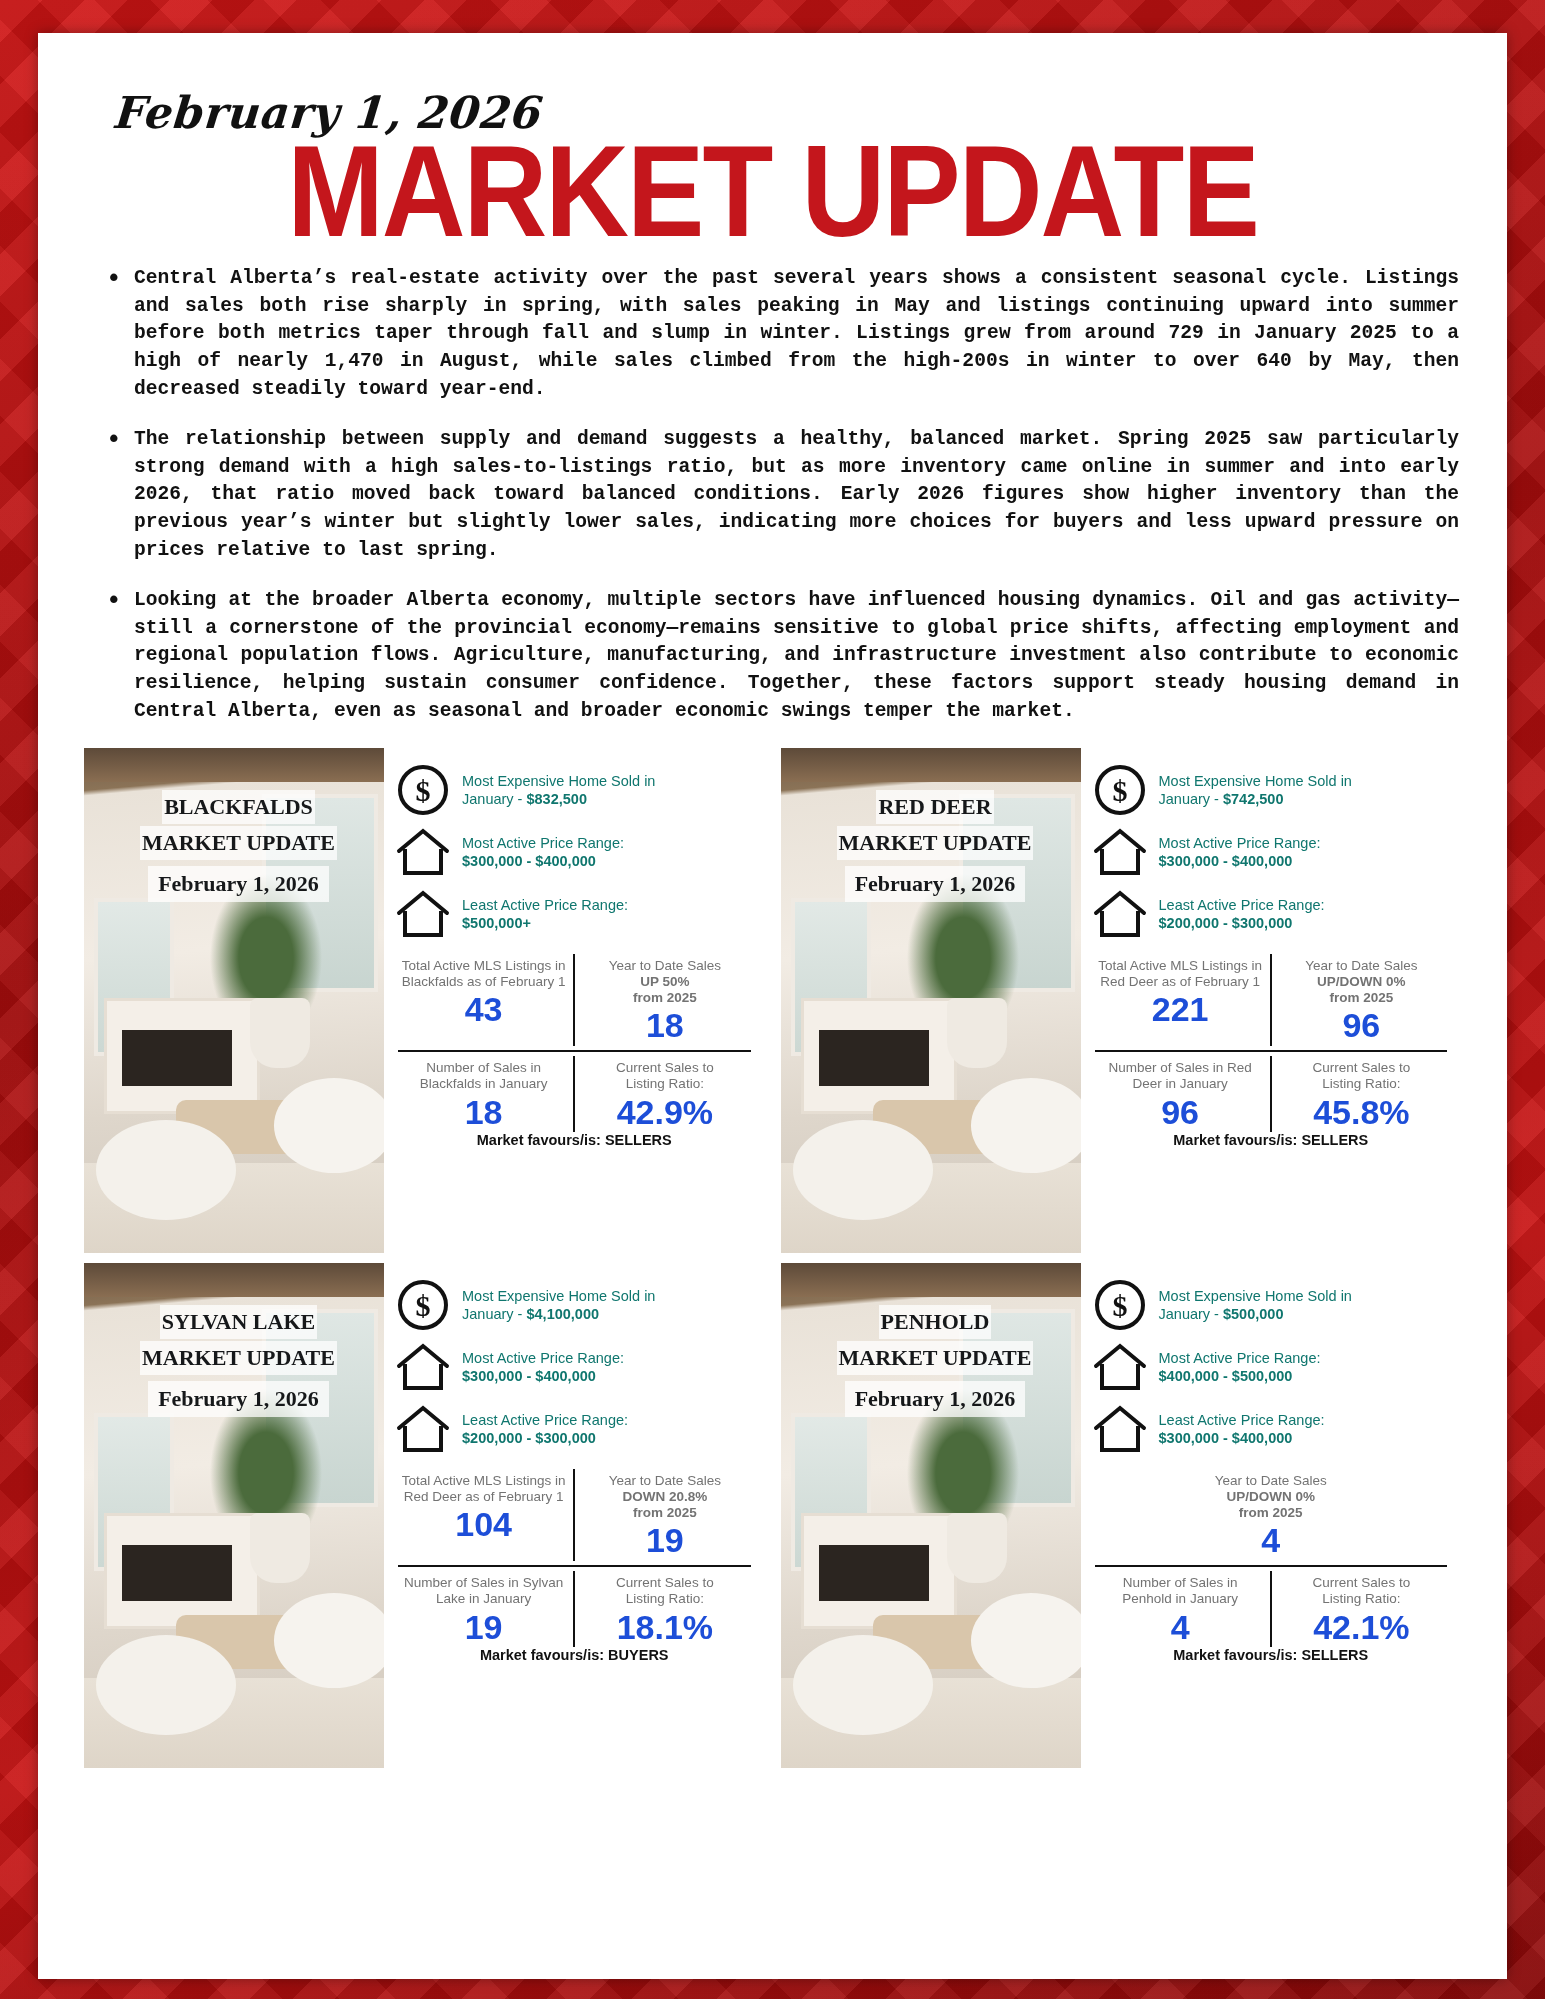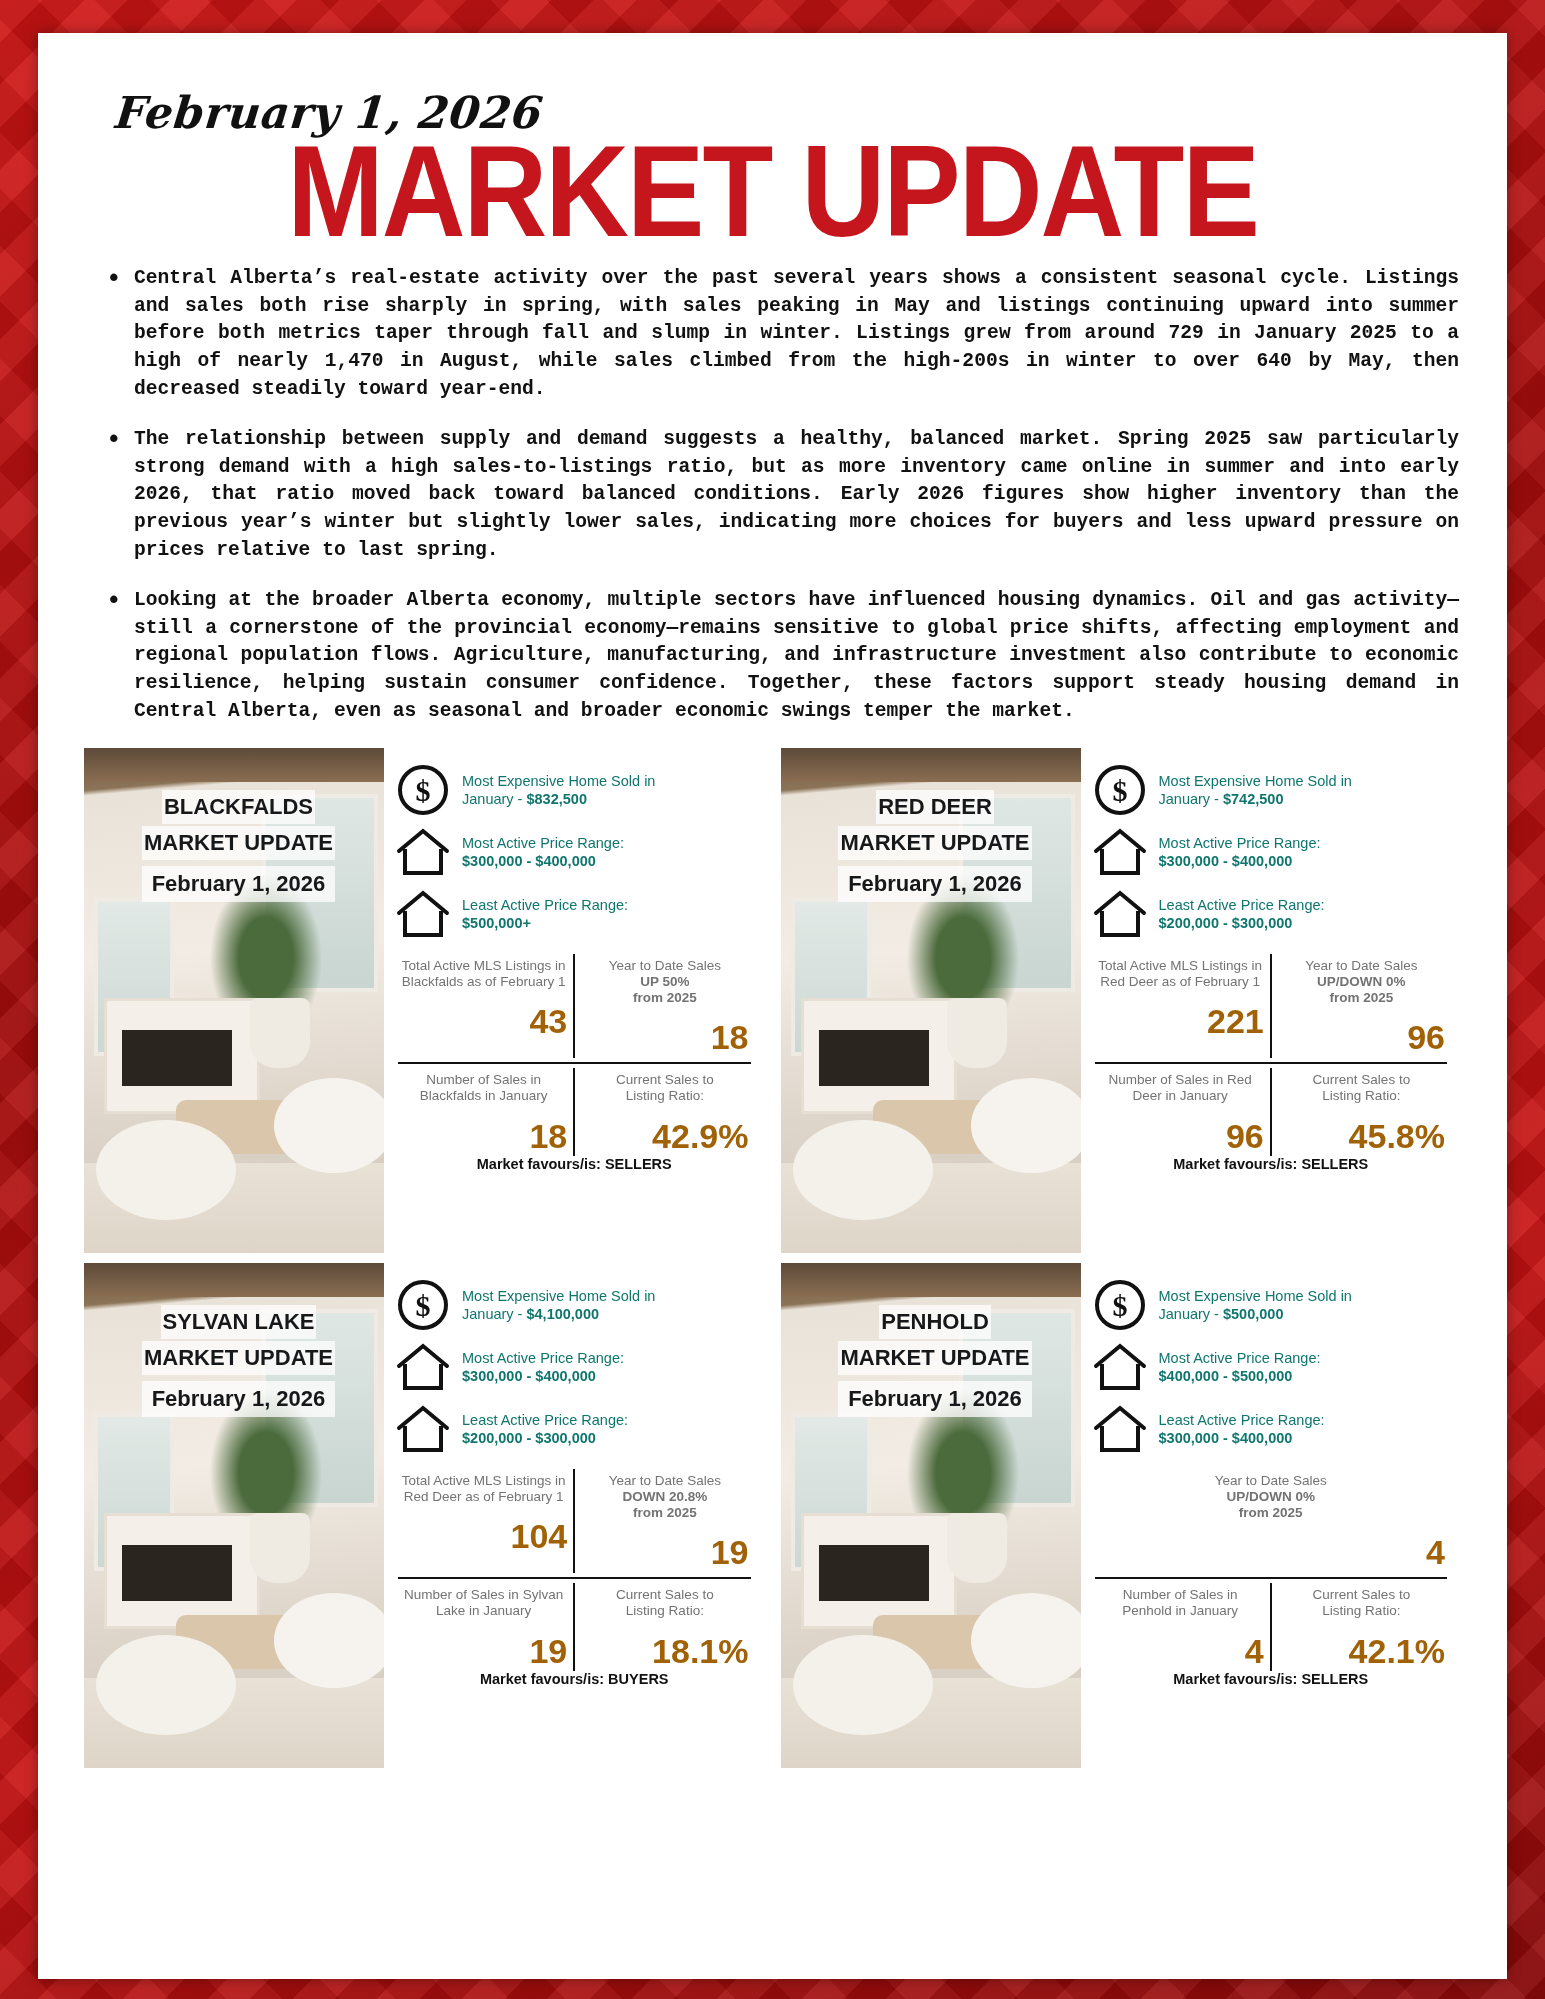"BLACKFALDS" .photo-overlay { font-family: none -> Liberation Serif, serif }
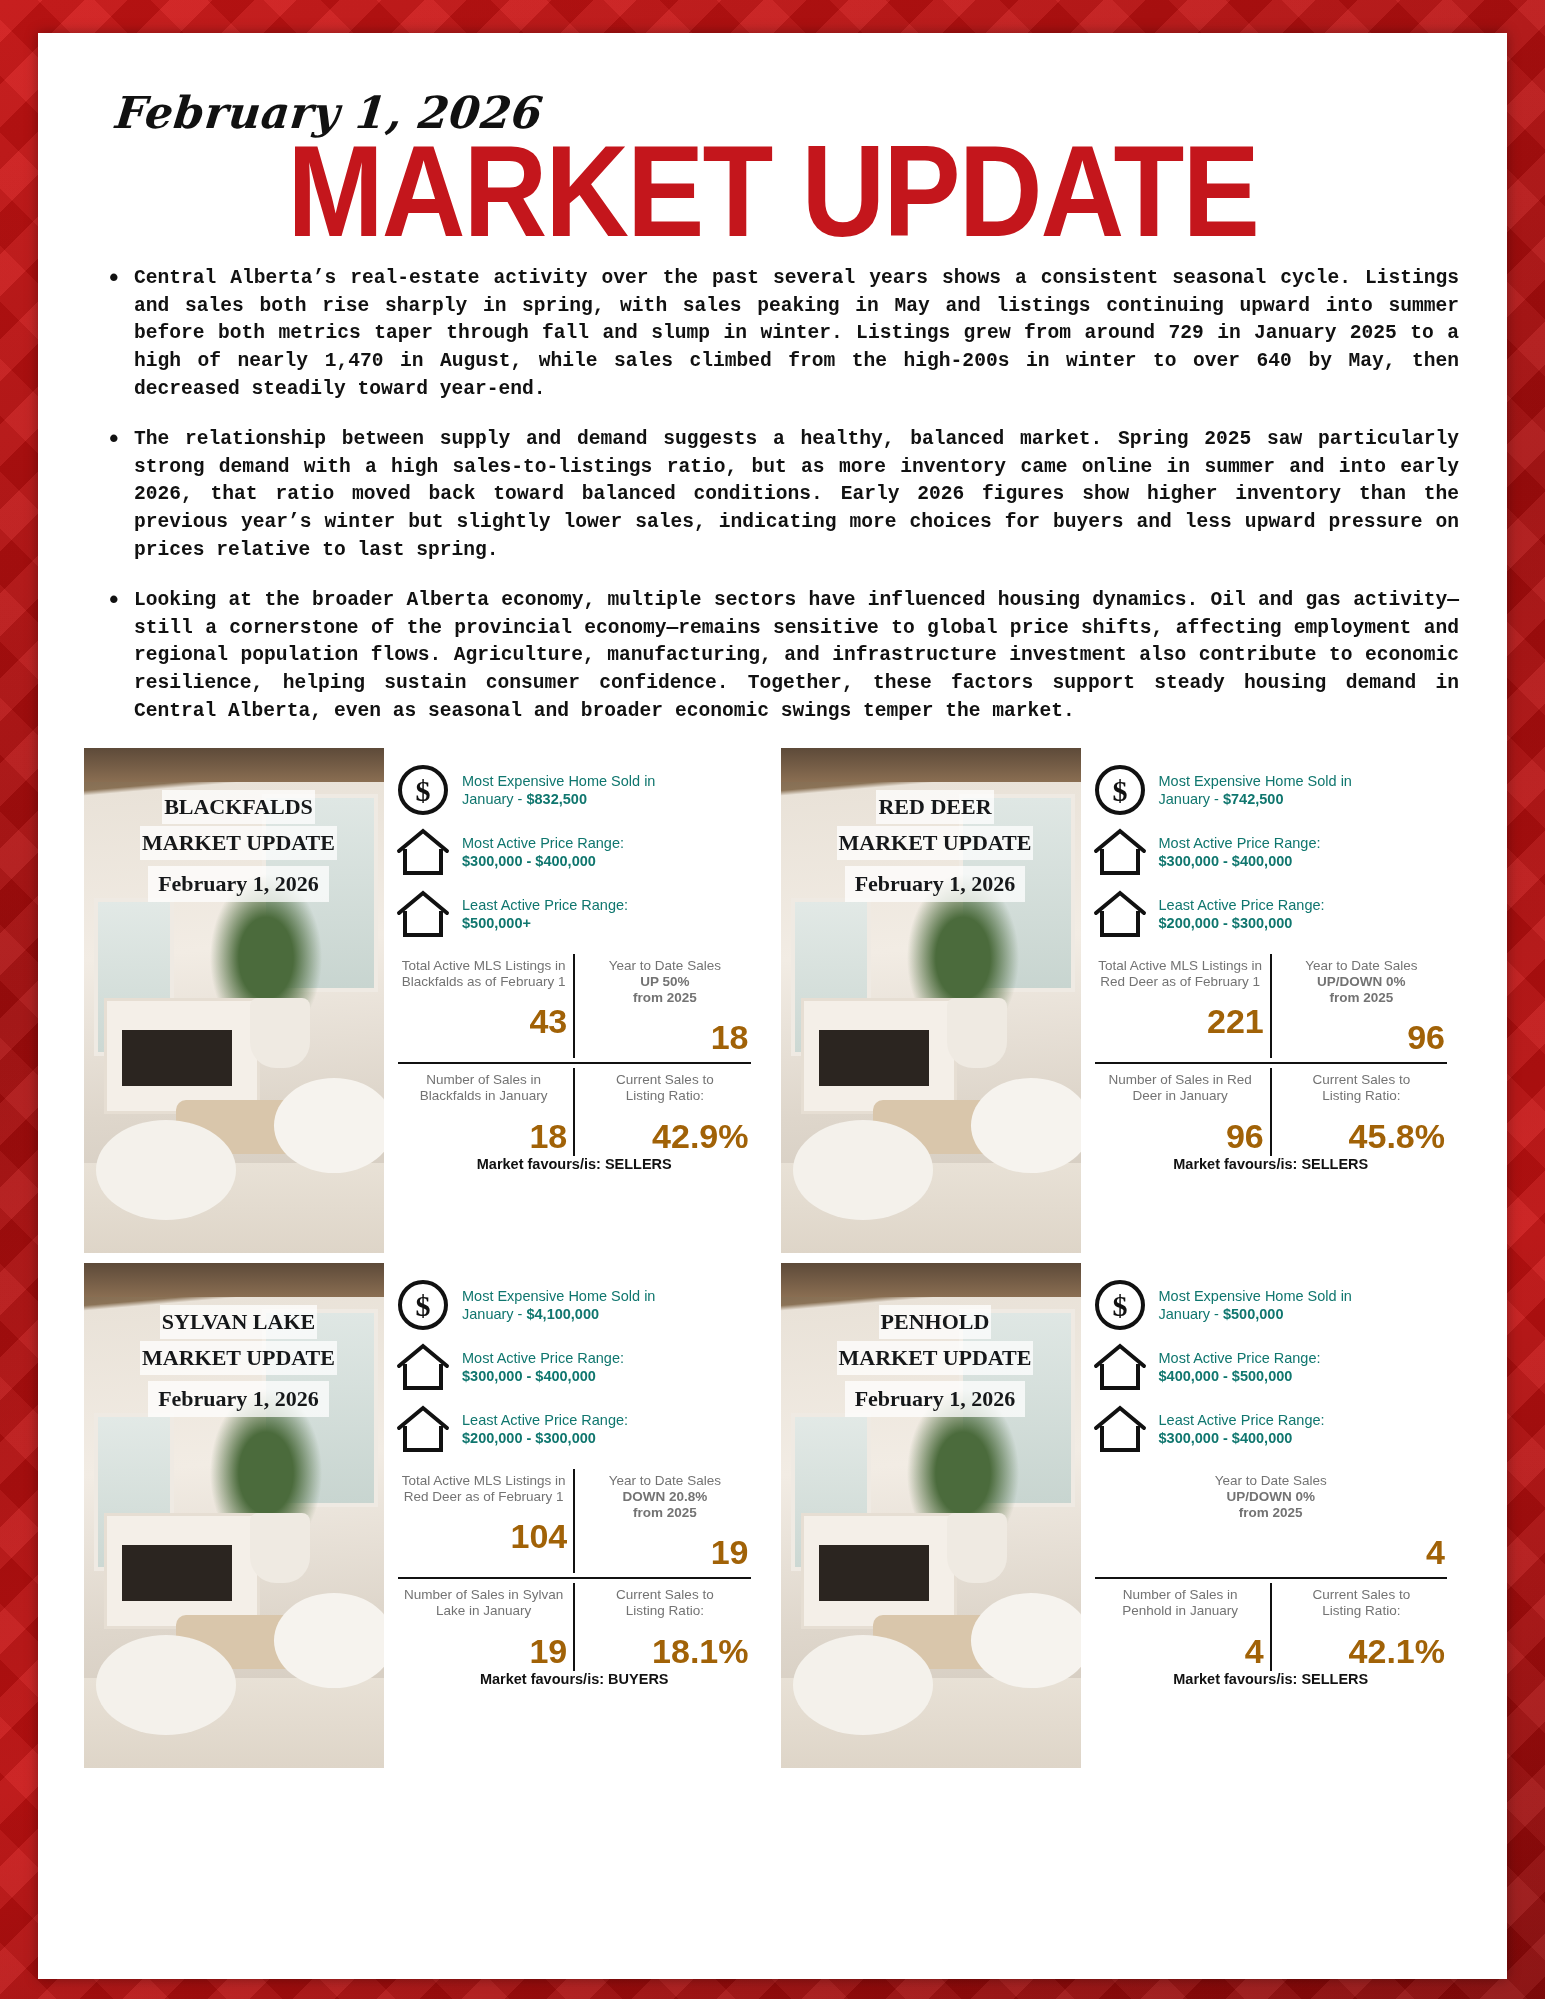"43" .gs-value { color: #a16207 -> #1d4ed8; margin-top: 14px -> 2px; text-align: right -> none }
